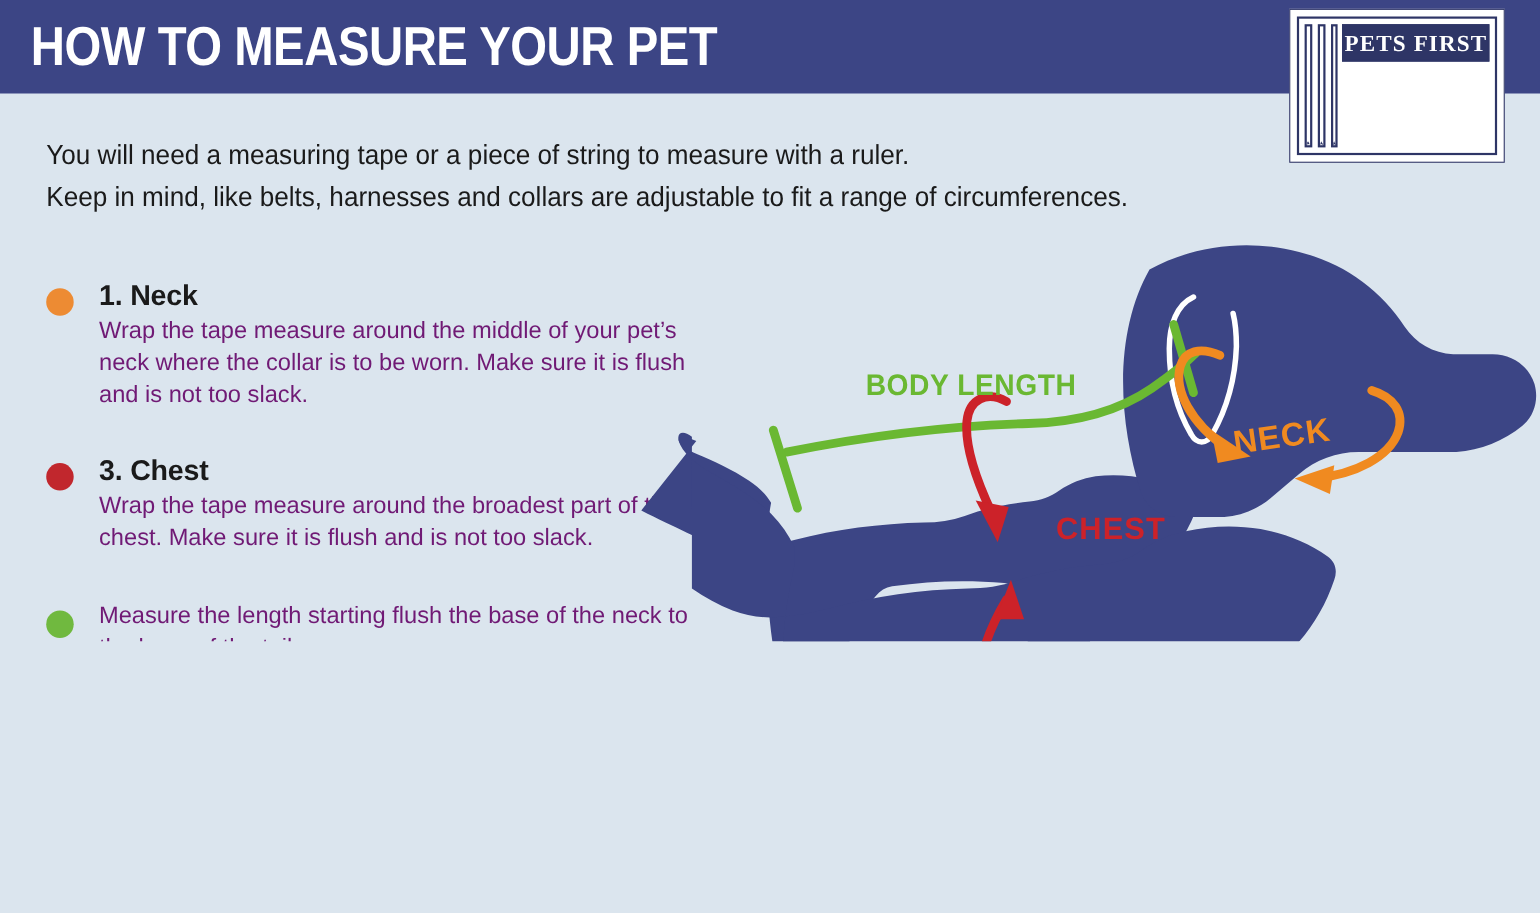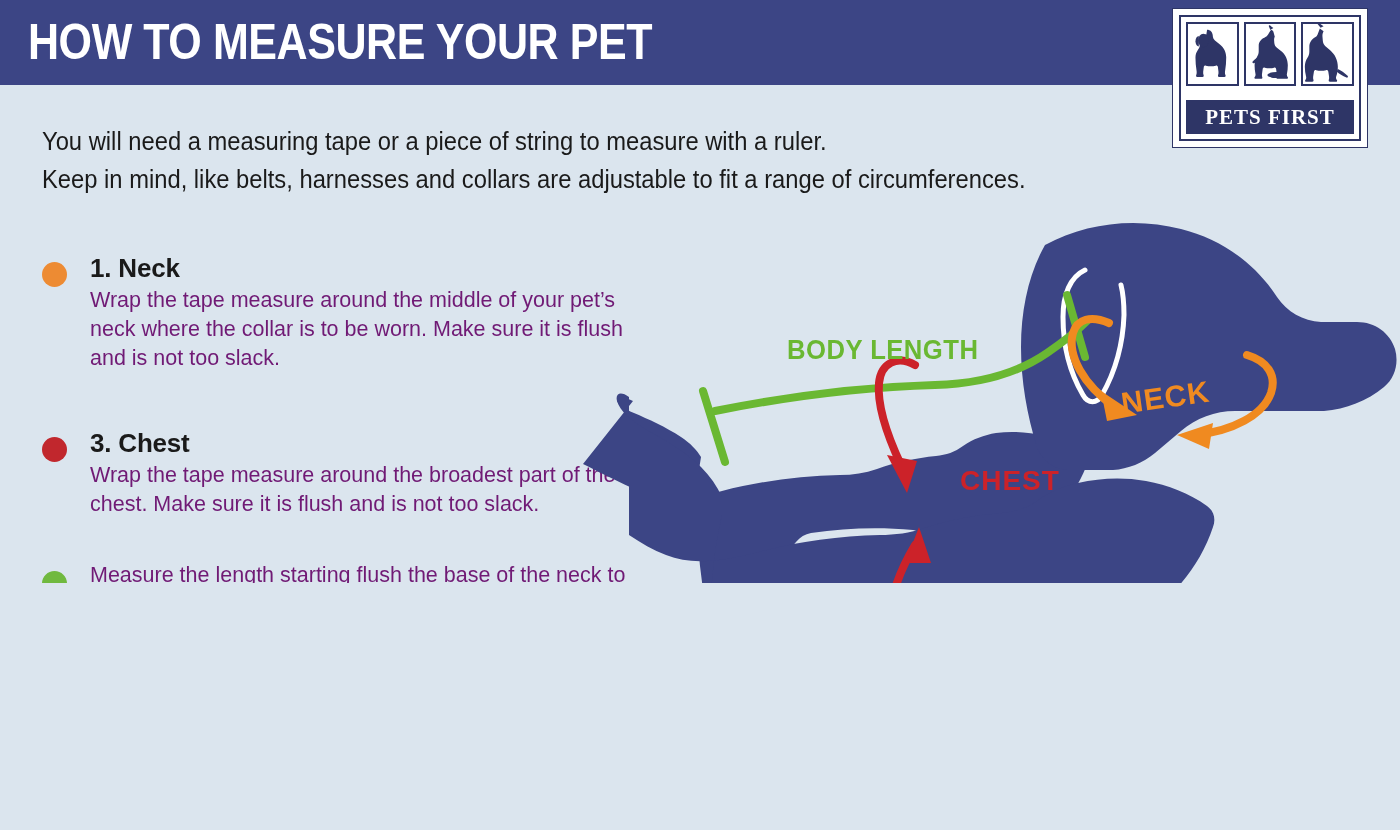"PETS FIRST" .logo-inner { flex-direction: column -> row; gap: 14px -> 4px }
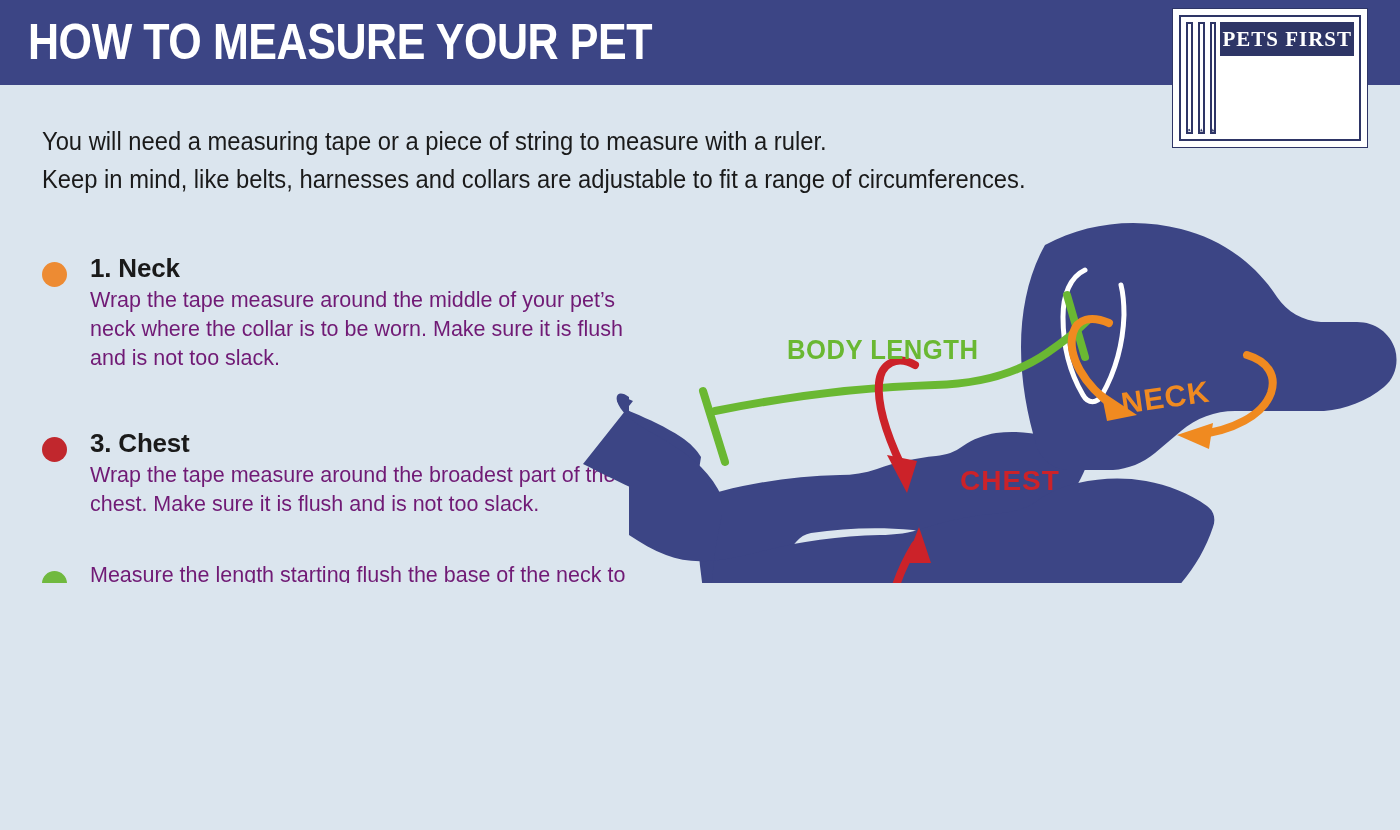"1. Neck" #step-1 { margin-bottom: 54px -> 38px }
